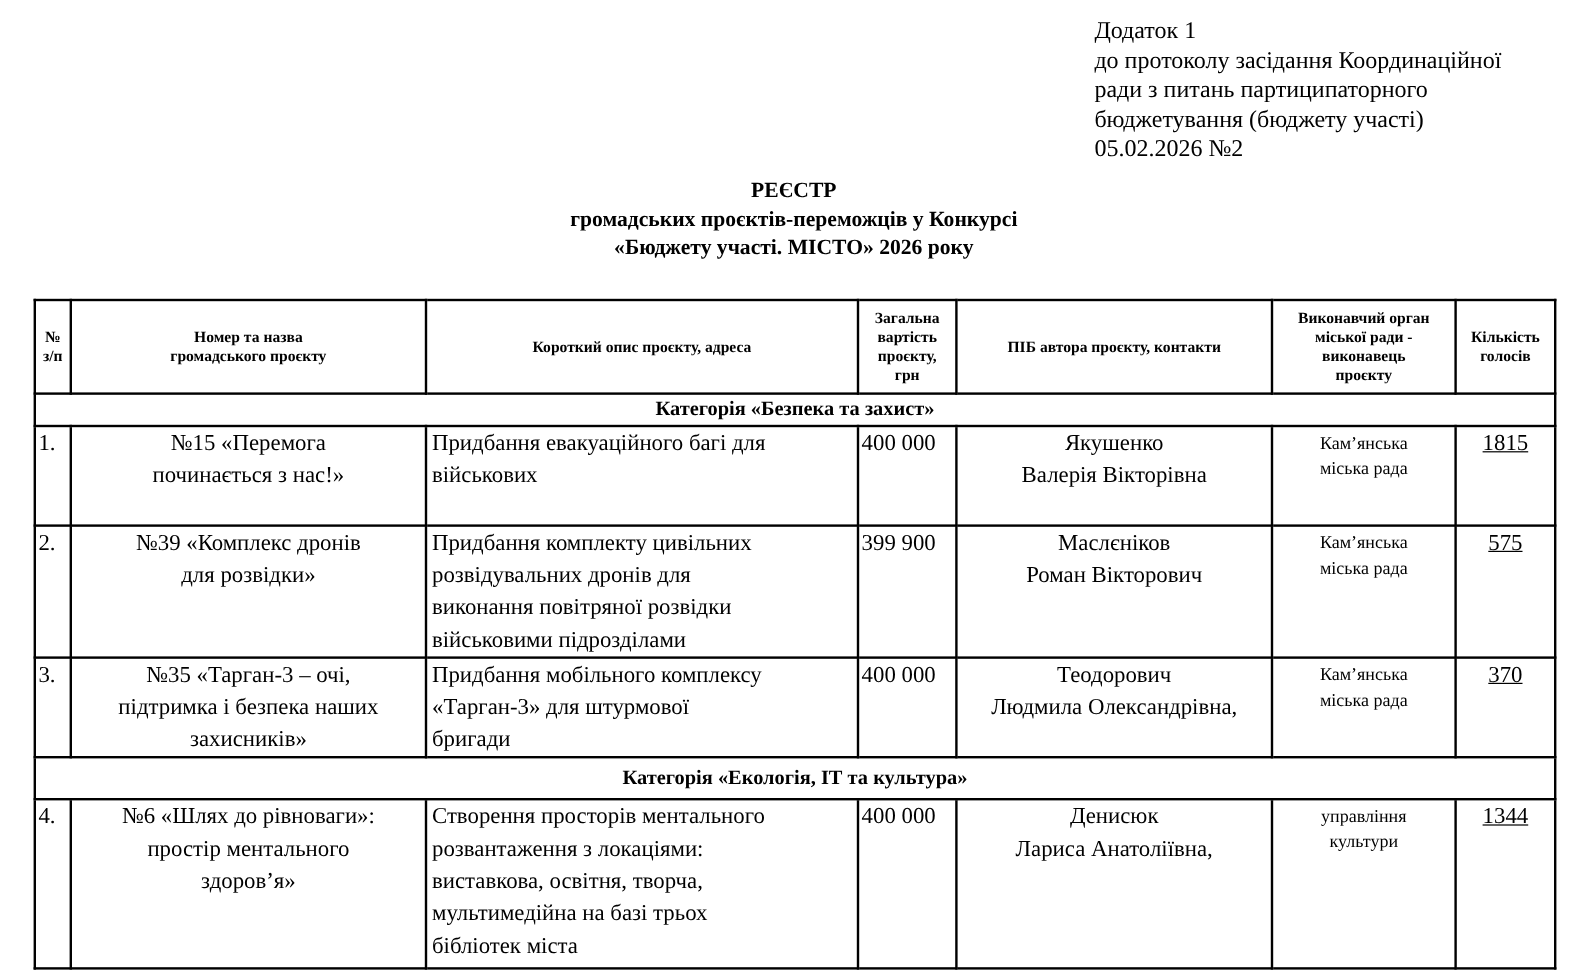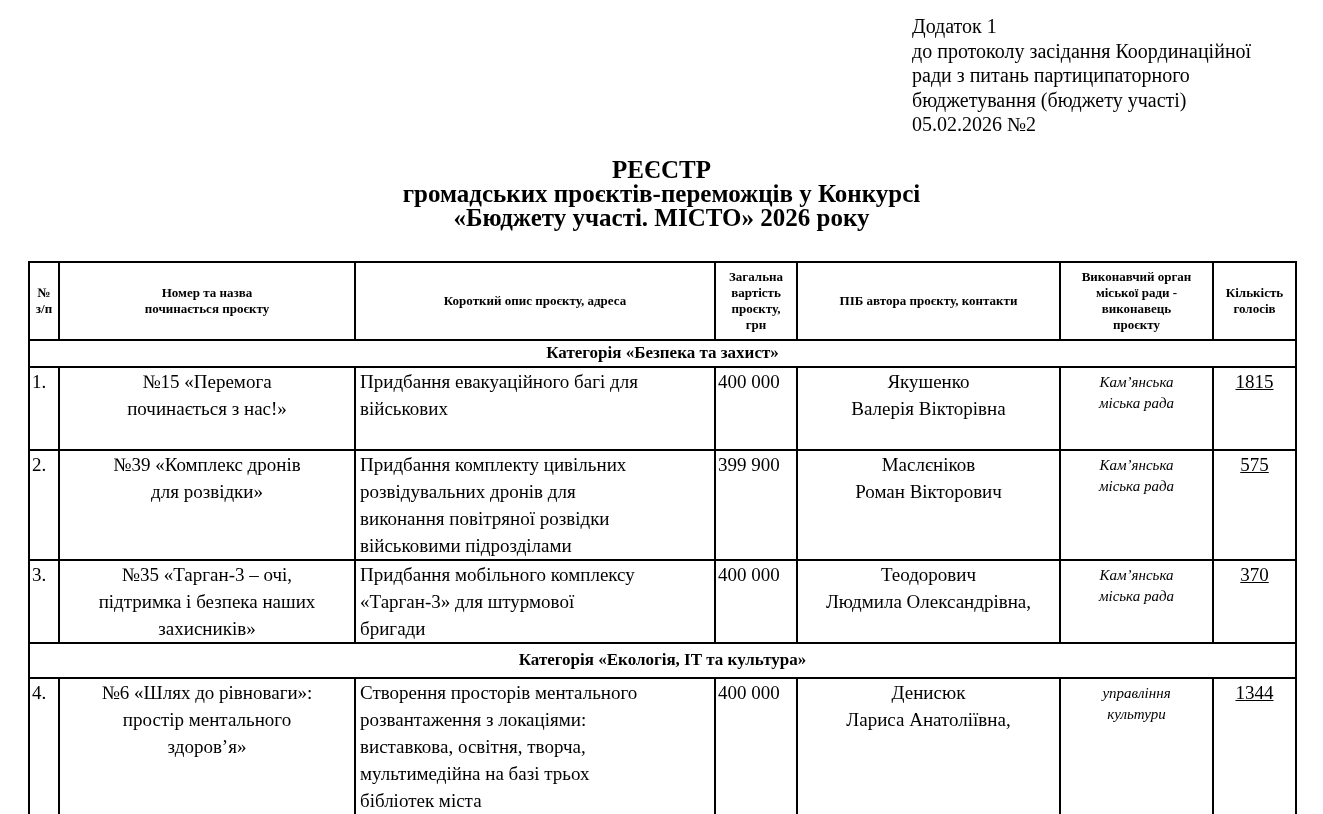"РЕЄСТР" .doc-title { font-size: 25px -> 18px; margin-top: 21px -> 9px }
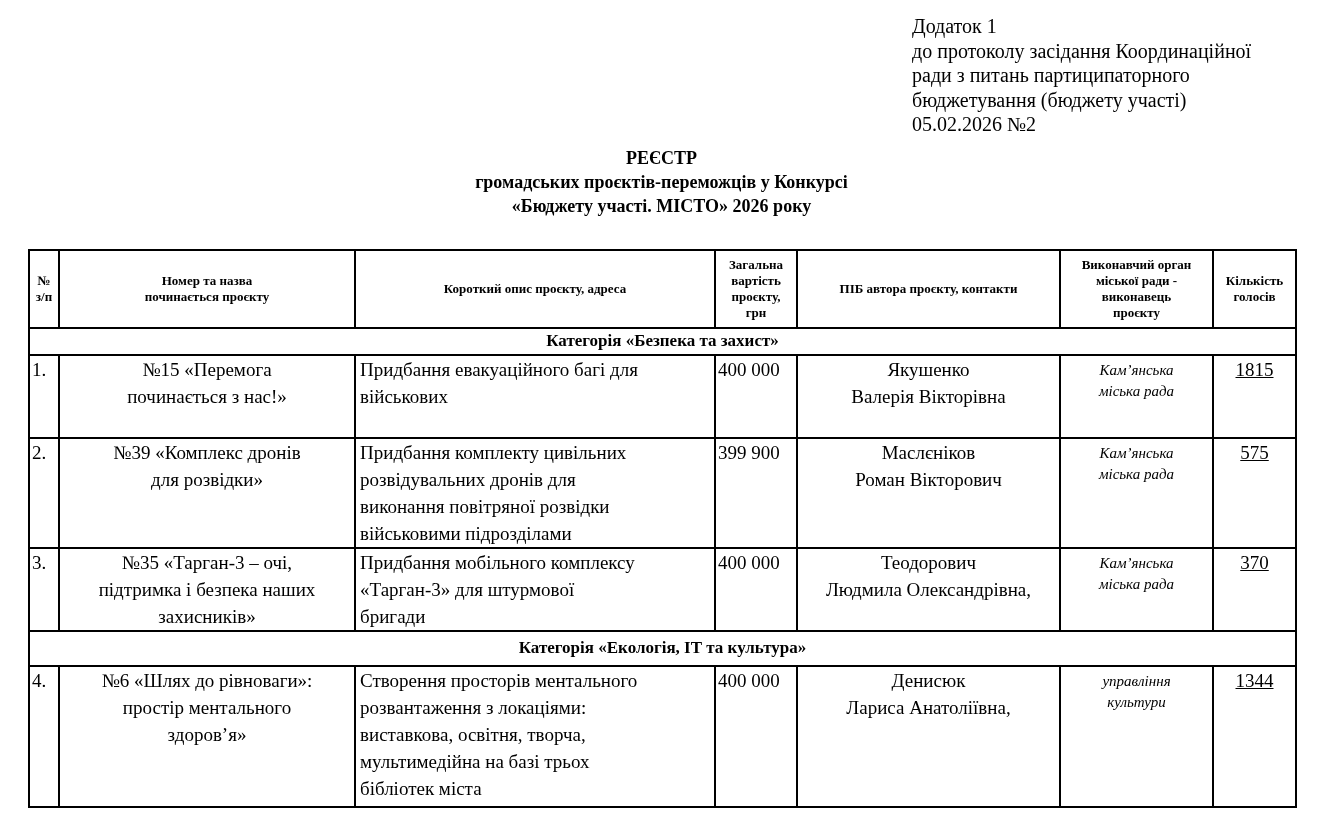"Номер та назва" th { text: починається -> громадського }
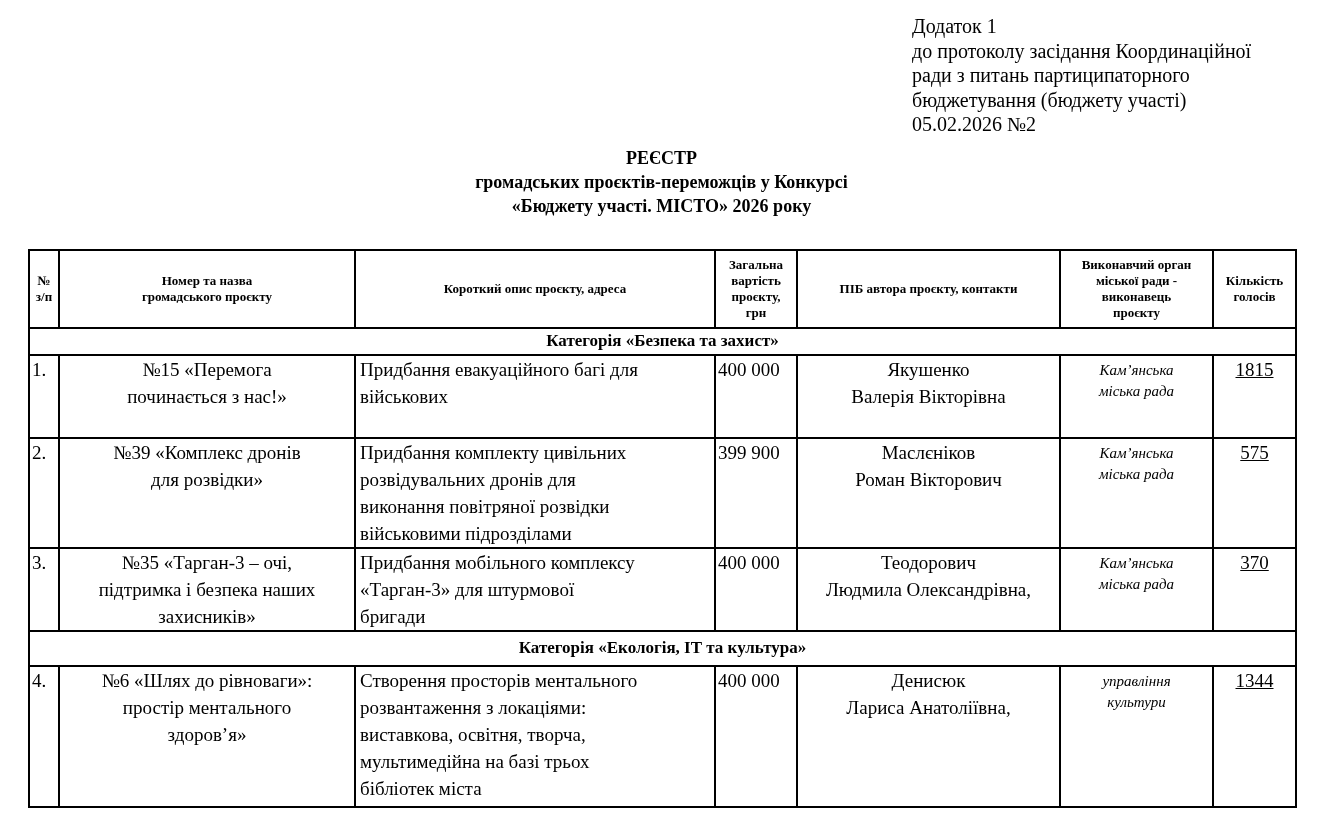"Кам’янська" td.c-exec { font-style: italic -> none }
